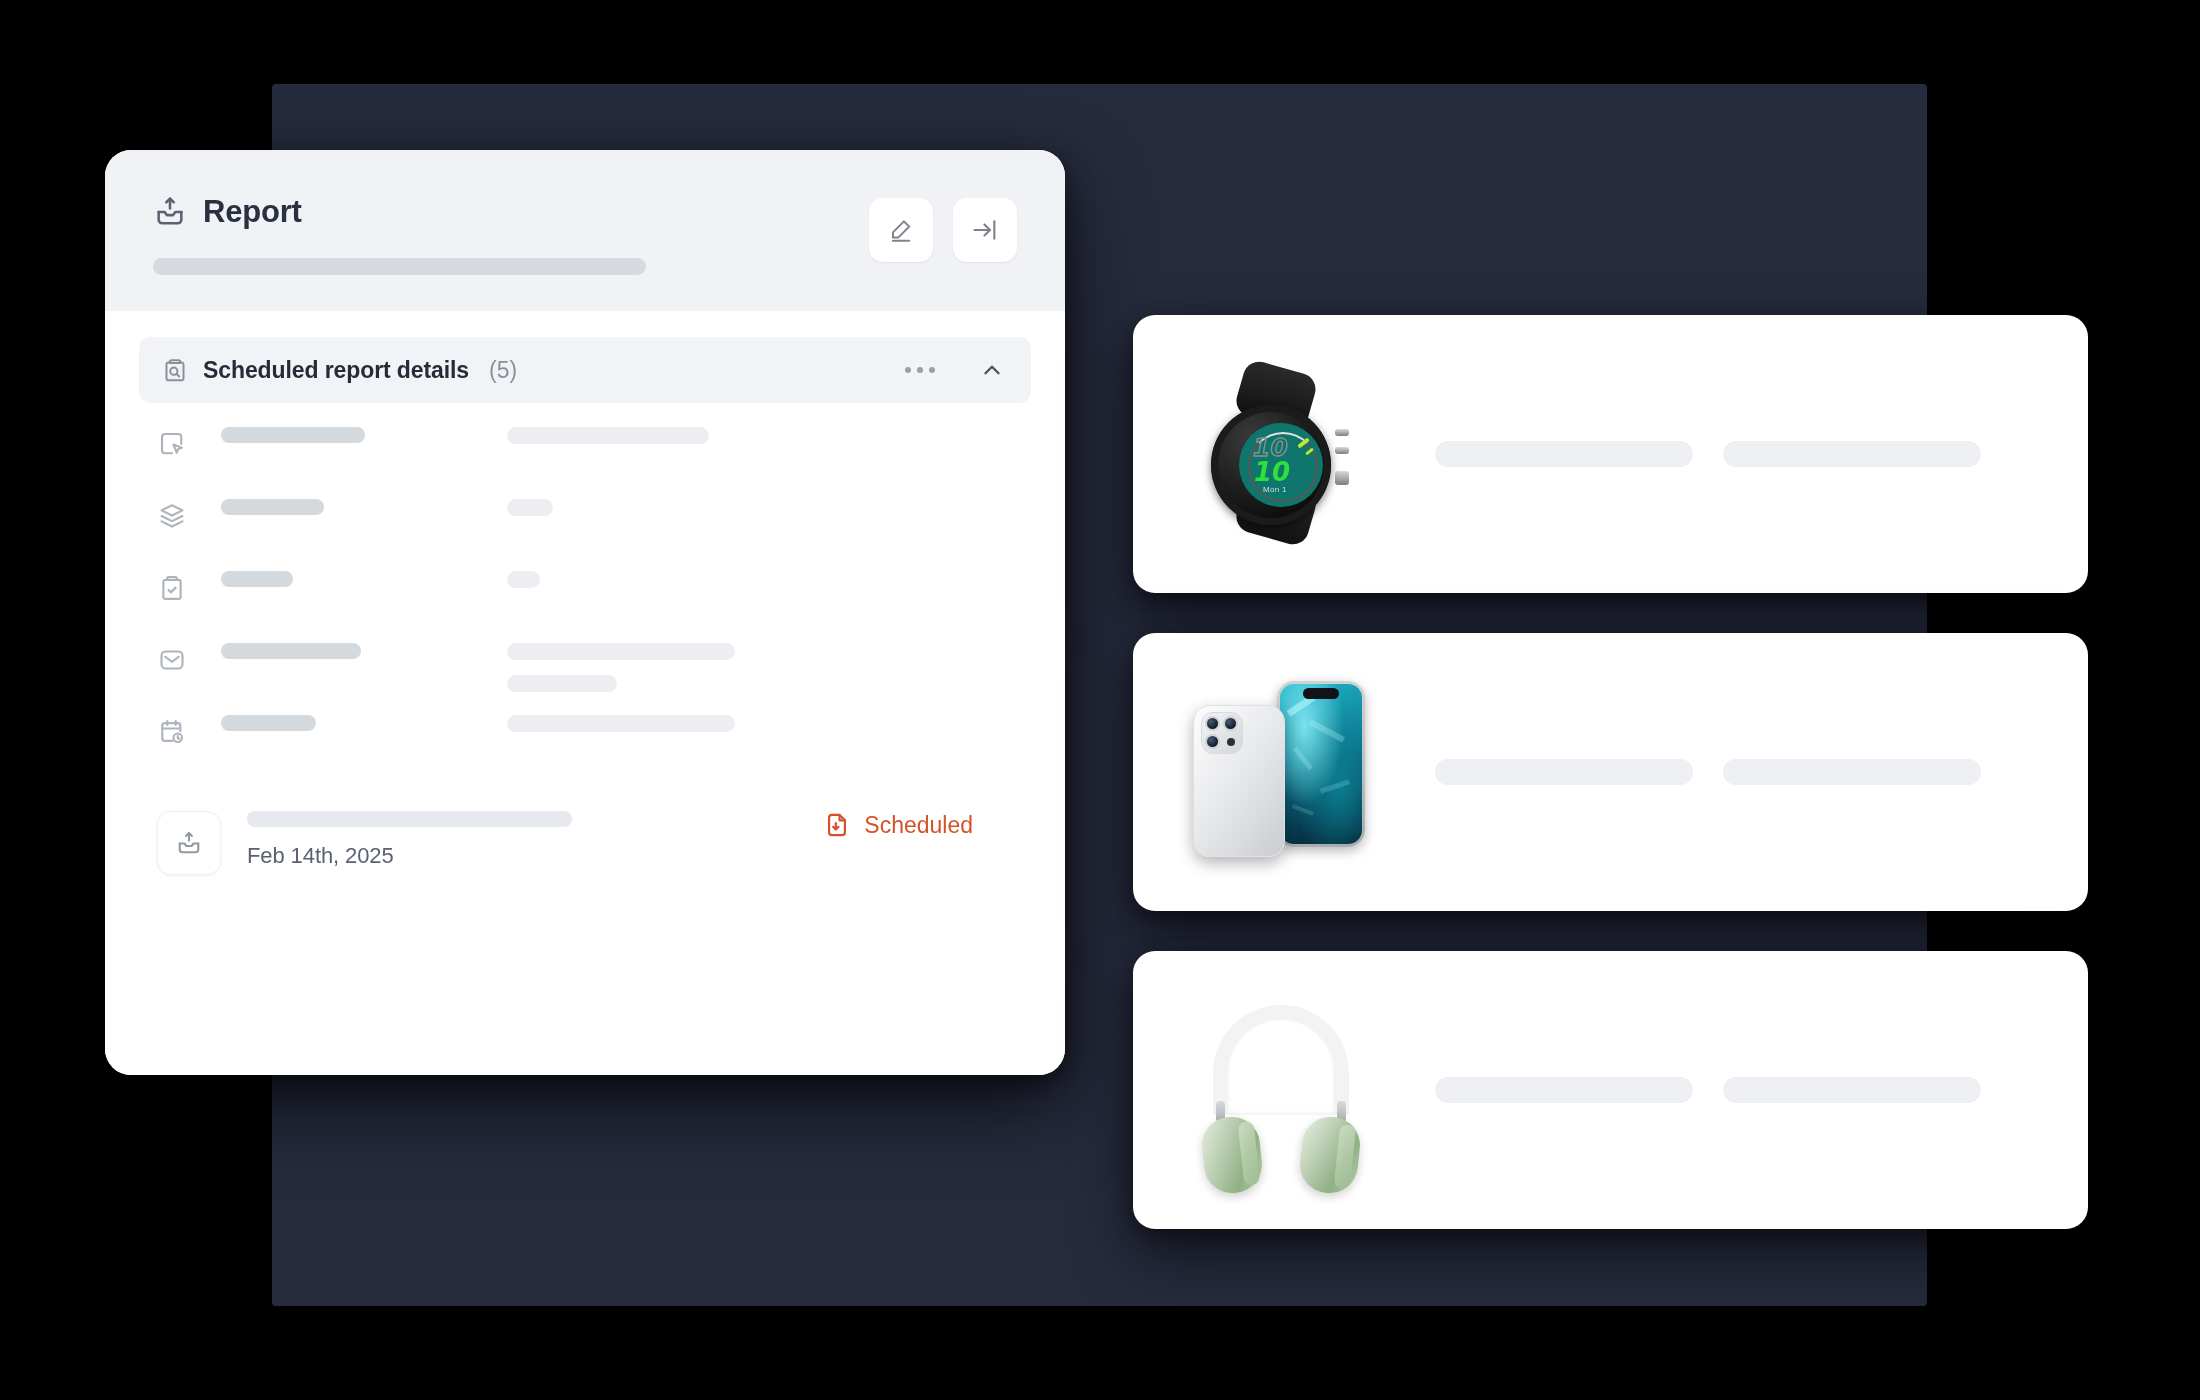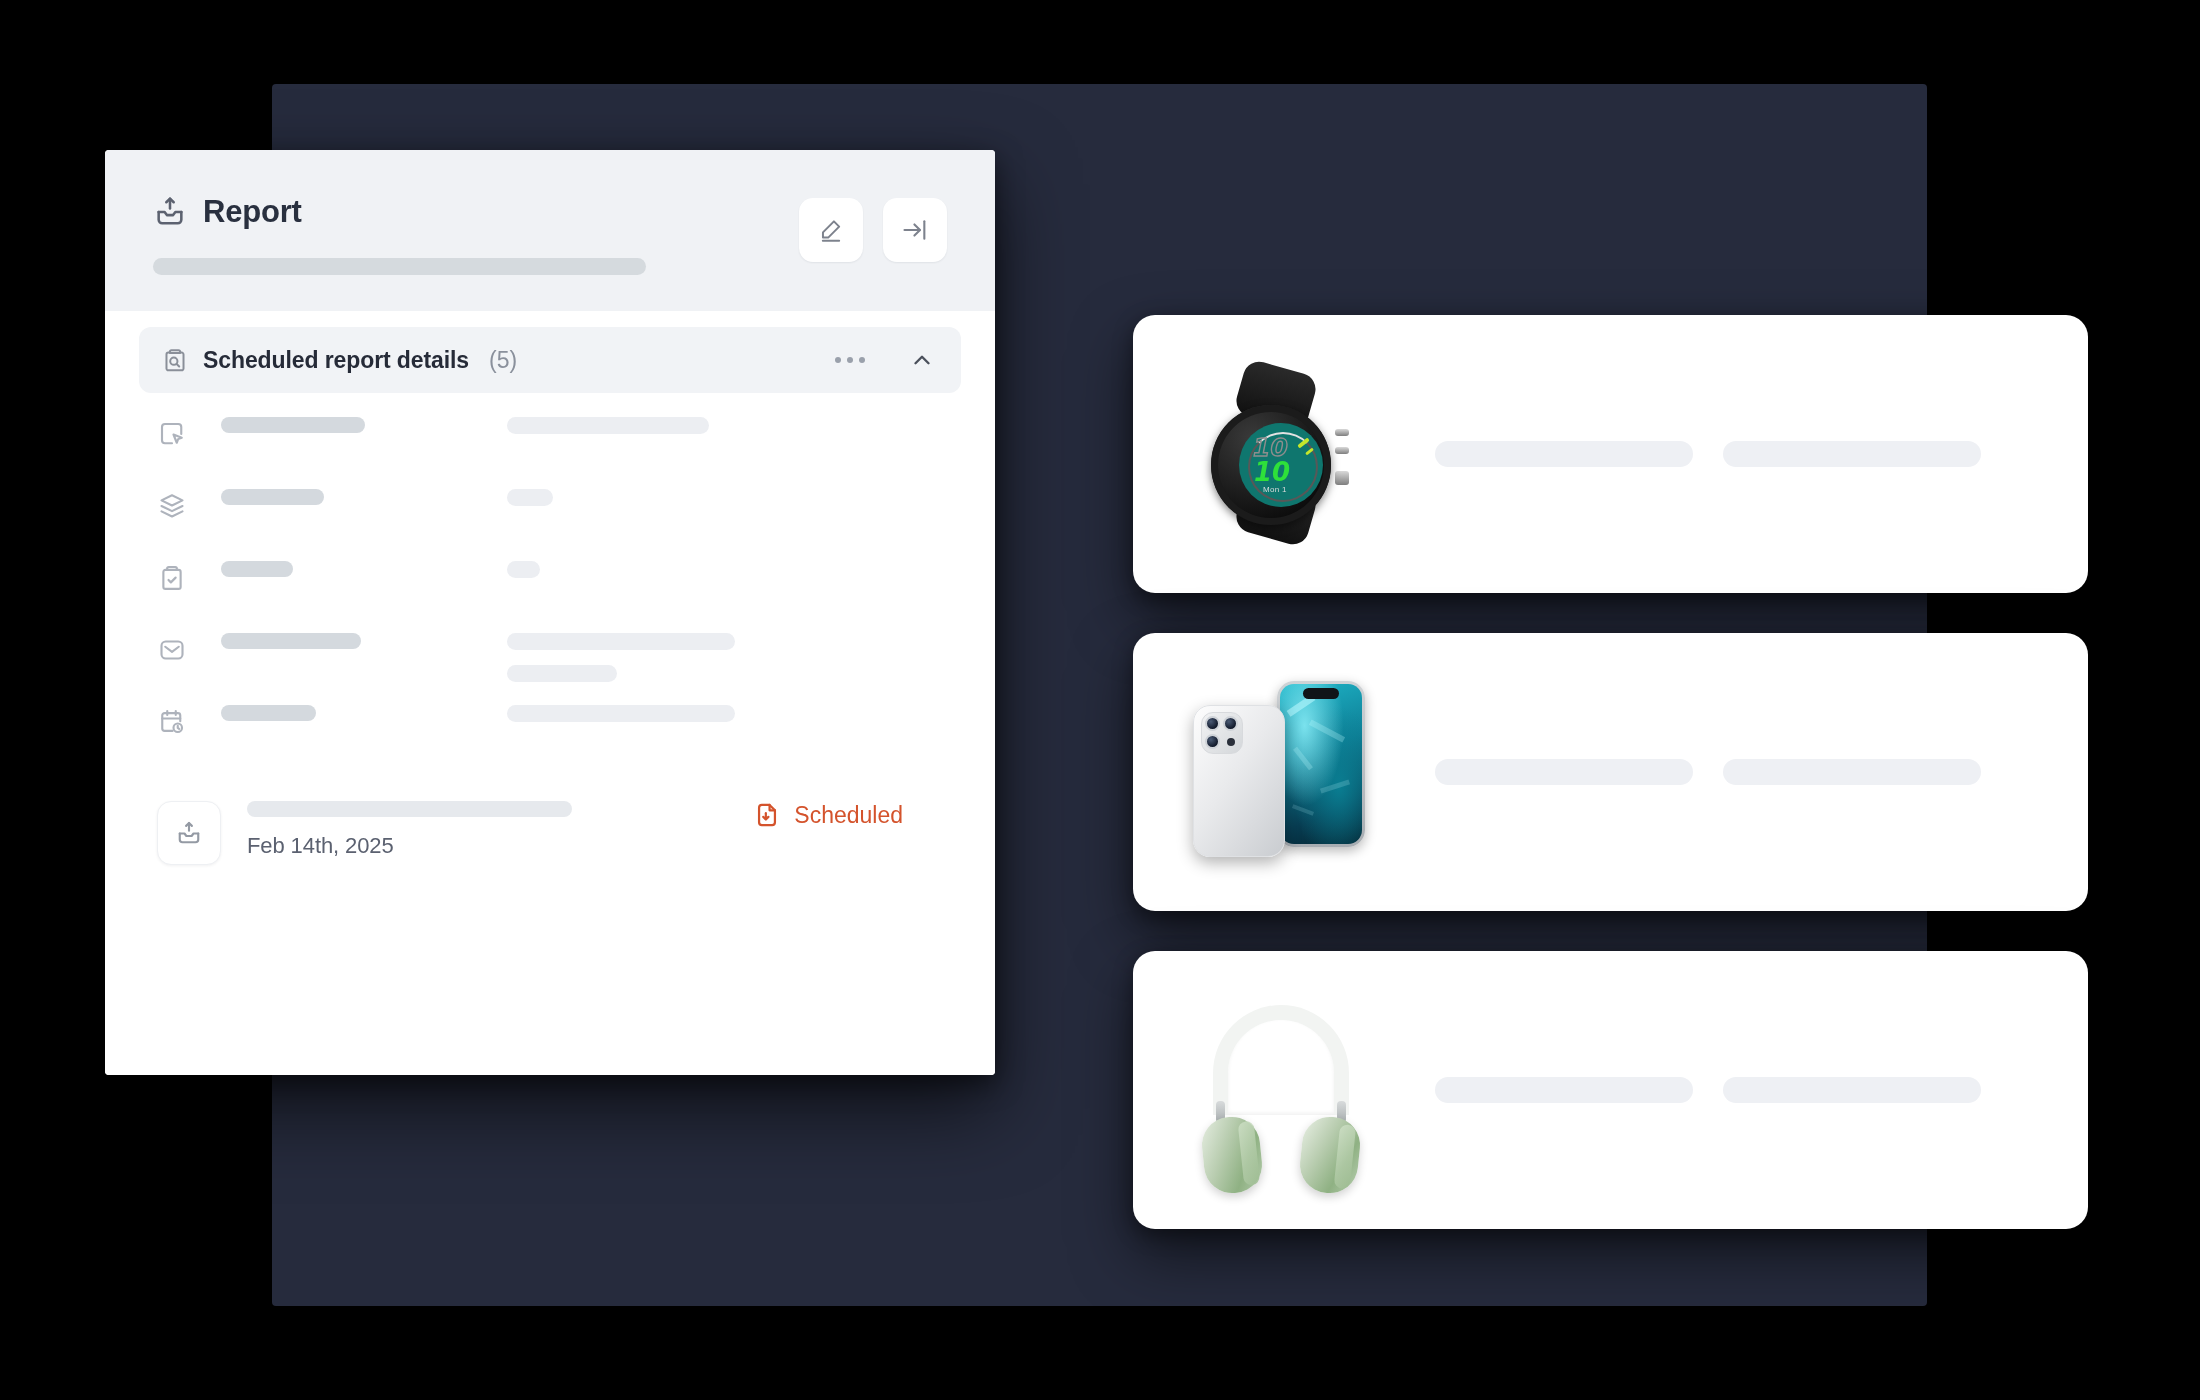"Report" .report-panel { border-radius: 4px -> 26px; width: 890px -> 960px }
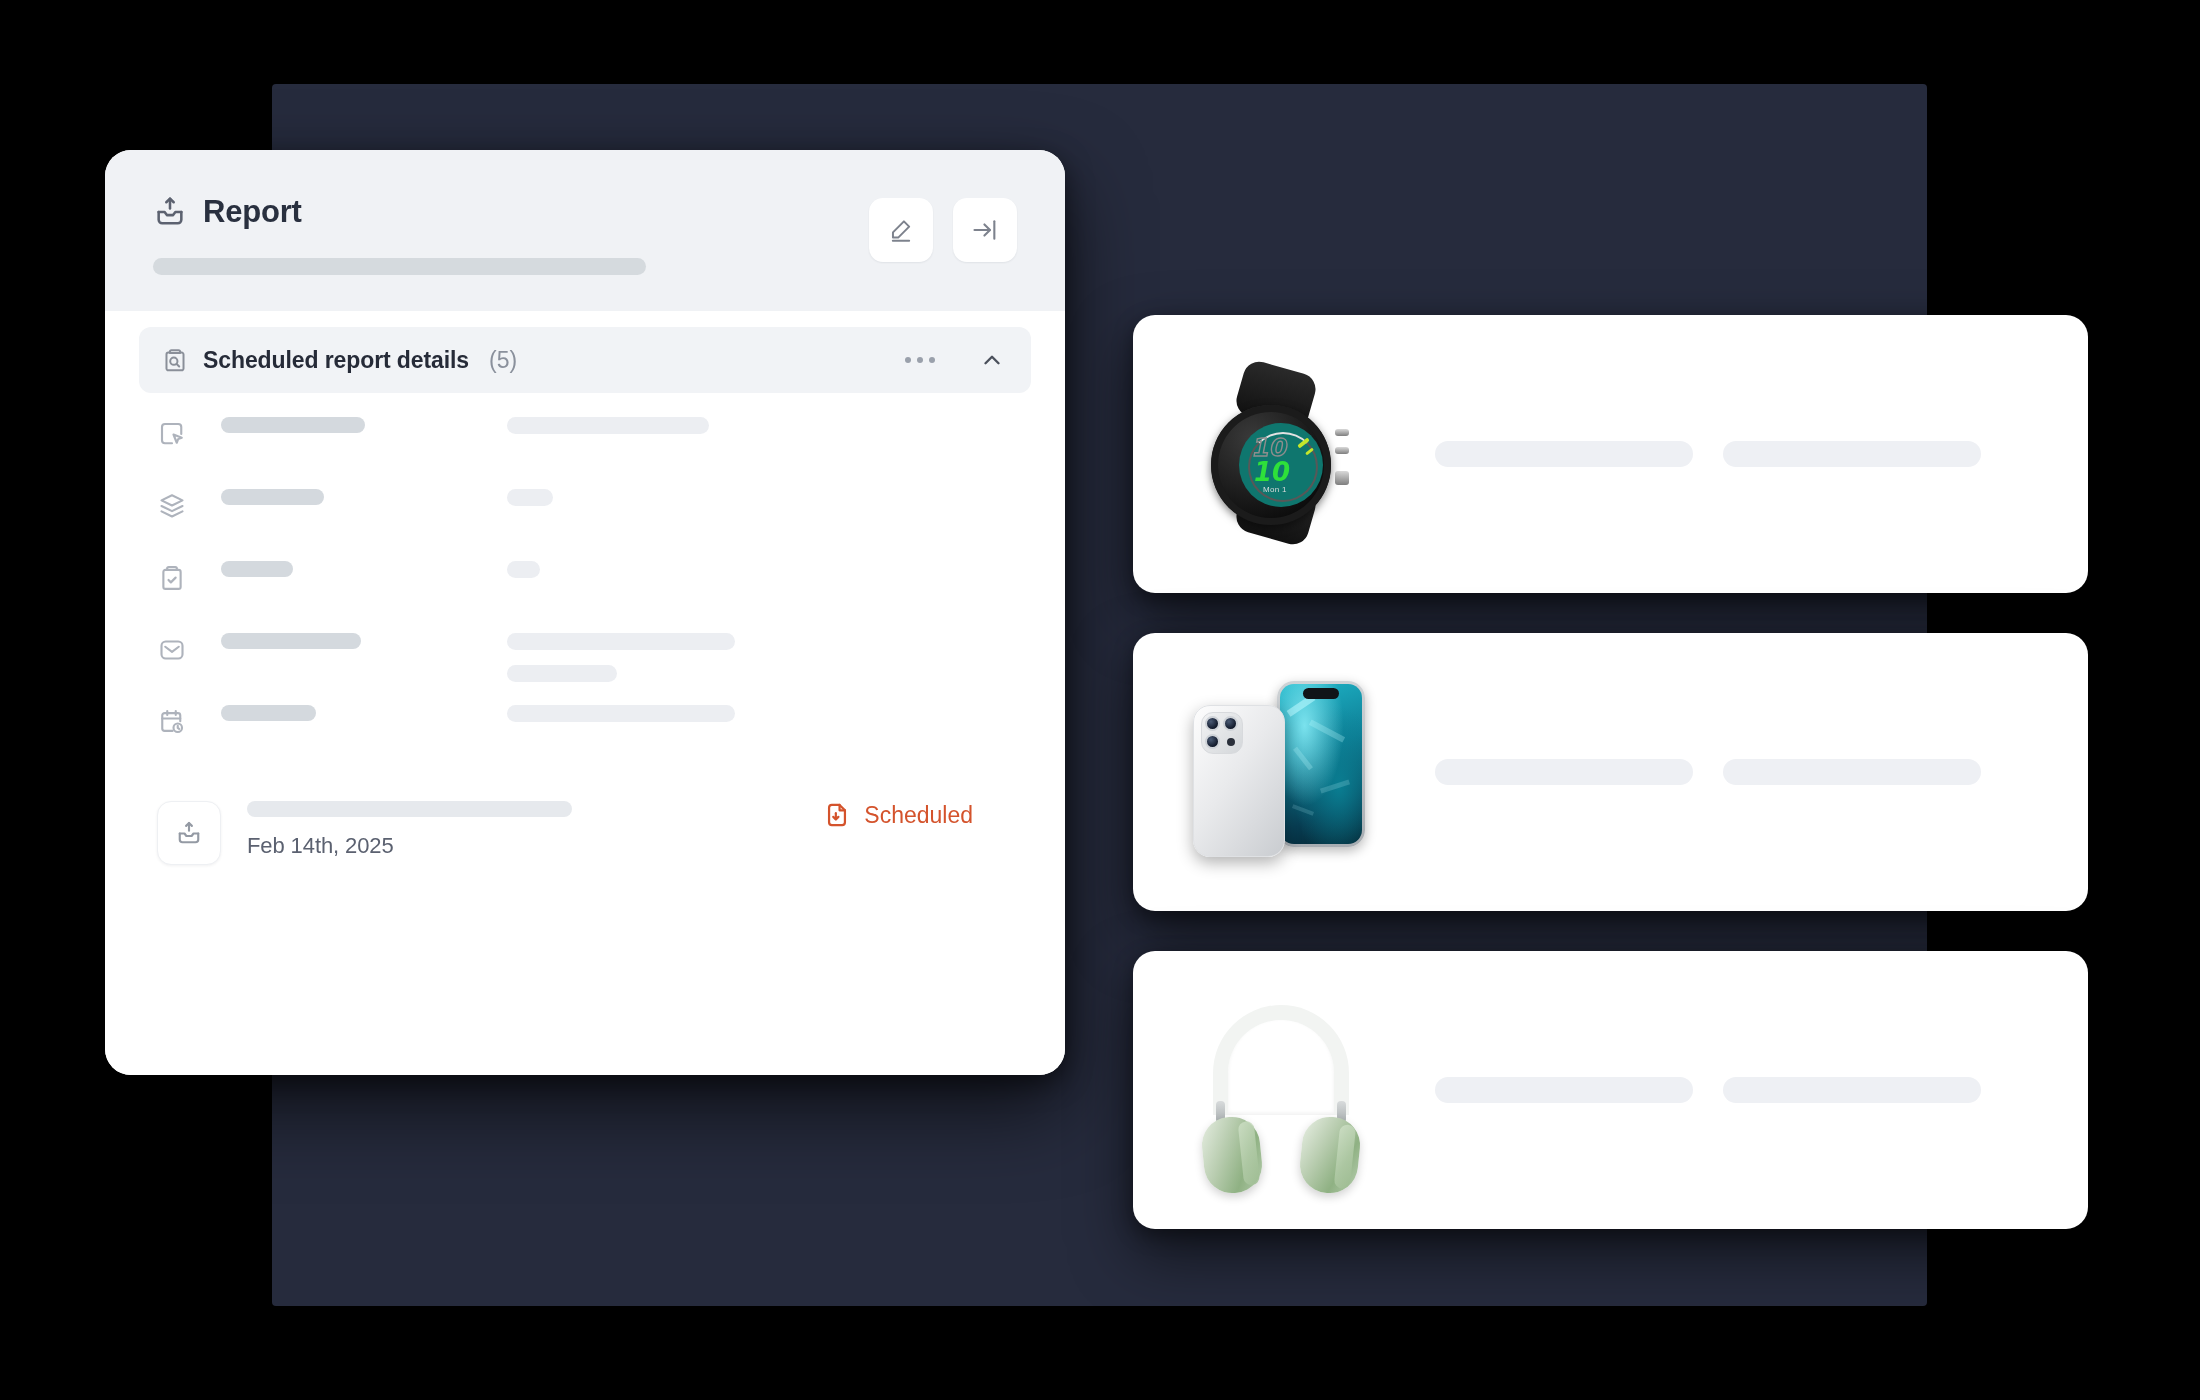"Scheduled report details" .section-bar { margin-top: 16px -> 26px }
